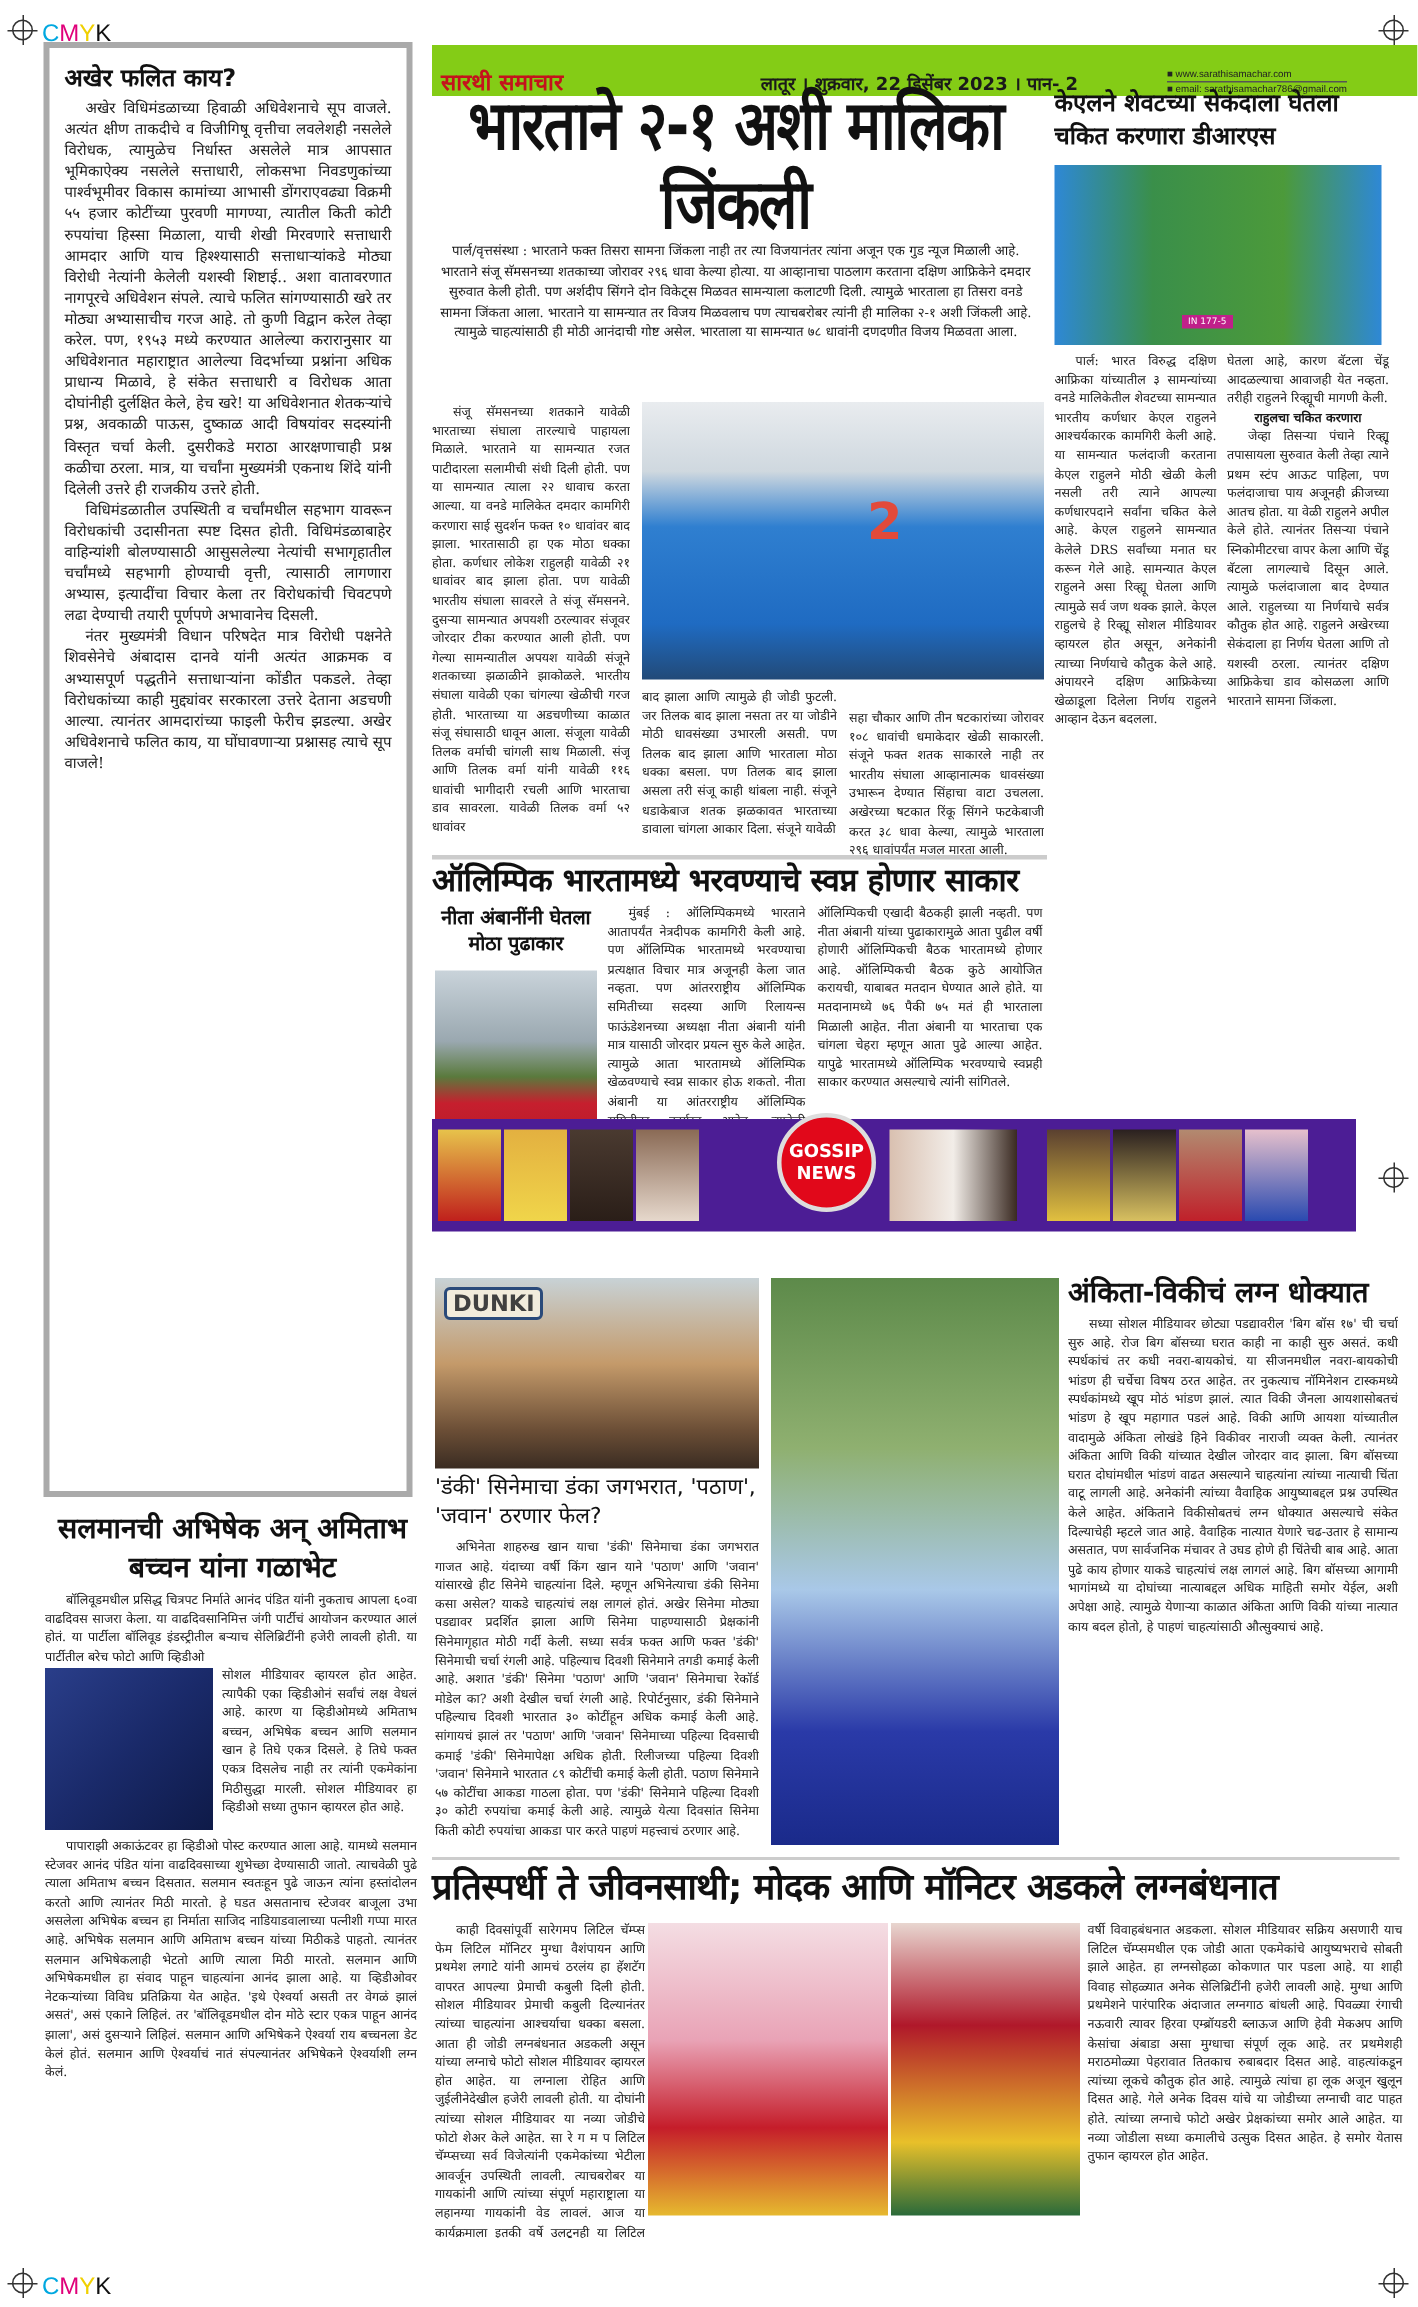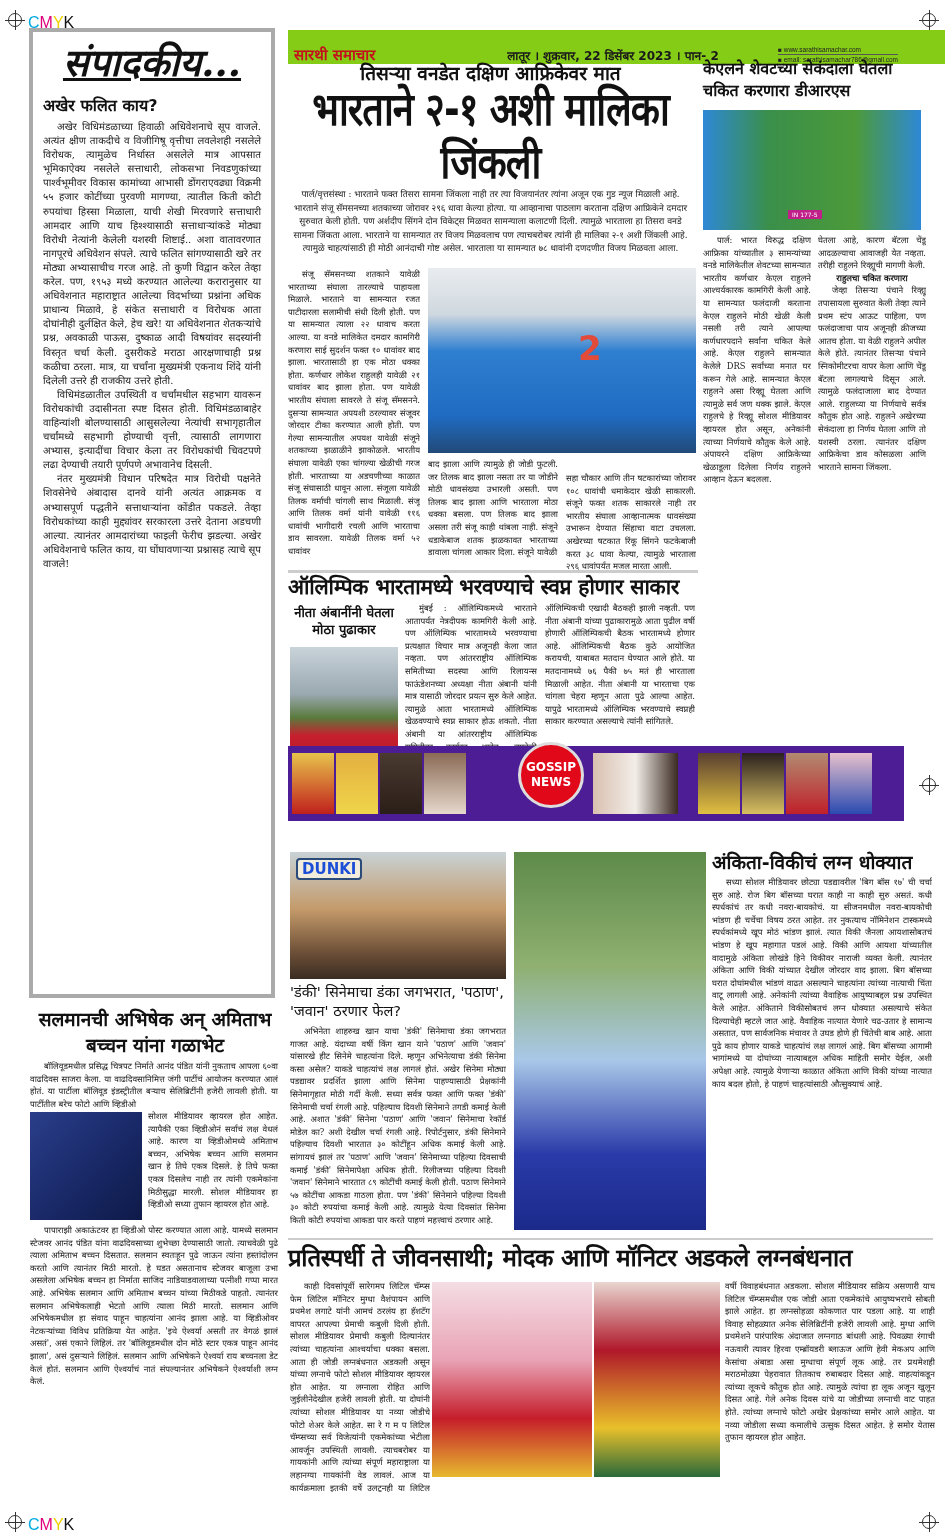"संपादकीय..." div.ed-title { html: <div>संपादकीय...</div> -> none }
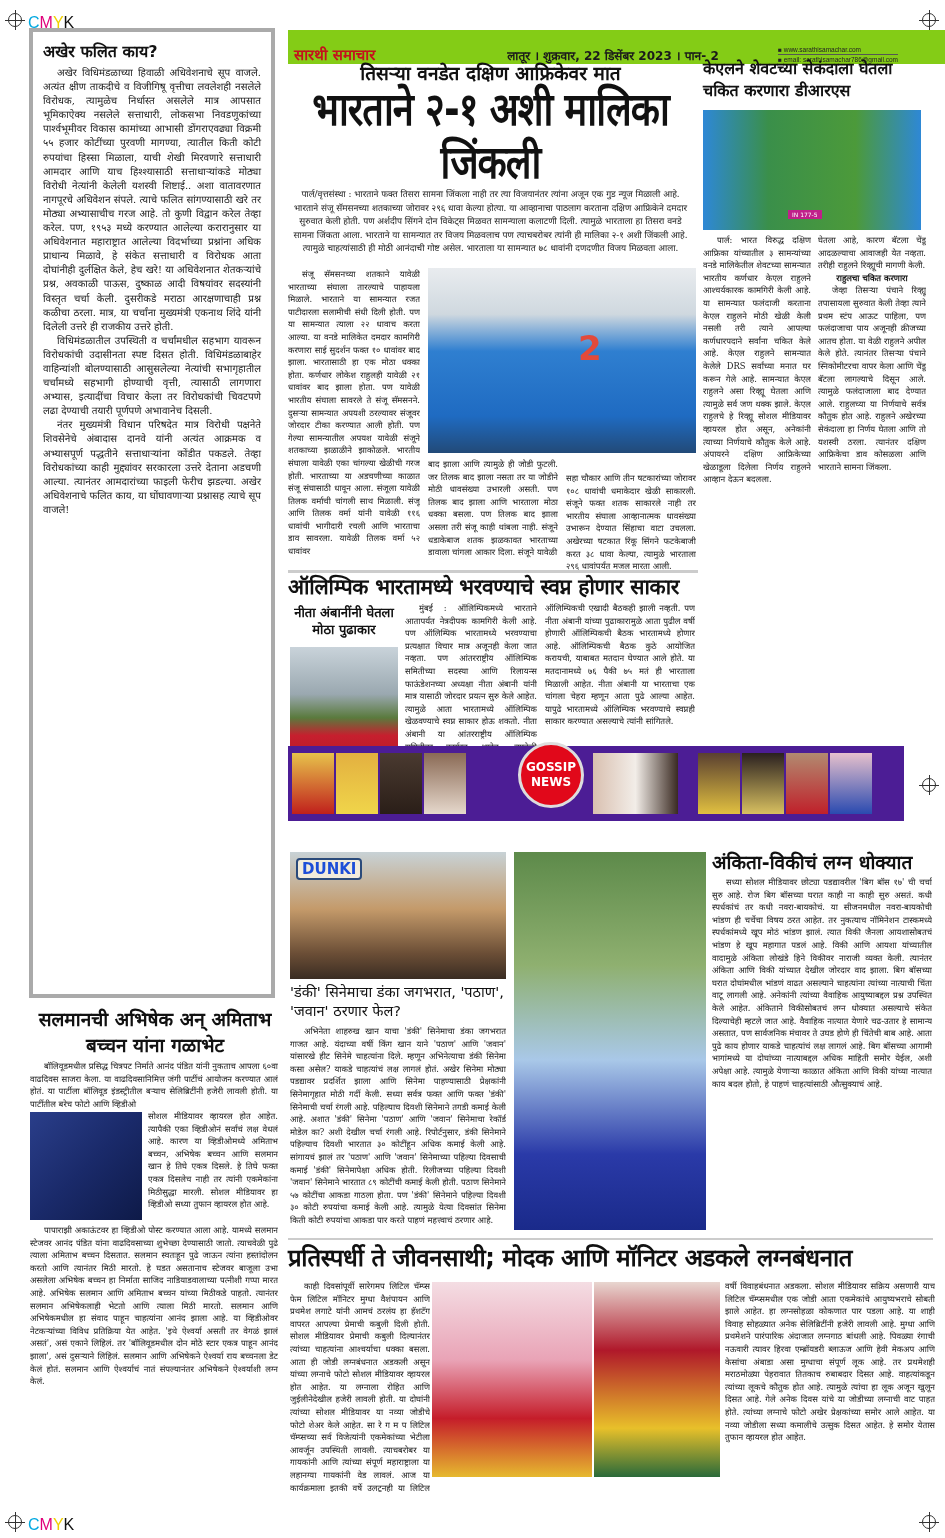"तिसऱ्या वनडेत दक्षिण आफ्रिकेवर मात" div.h-kicker { html: <div>तिसऱ्या वनडेत दक्षिण आफ्रिकेवर मात</div> -> none }
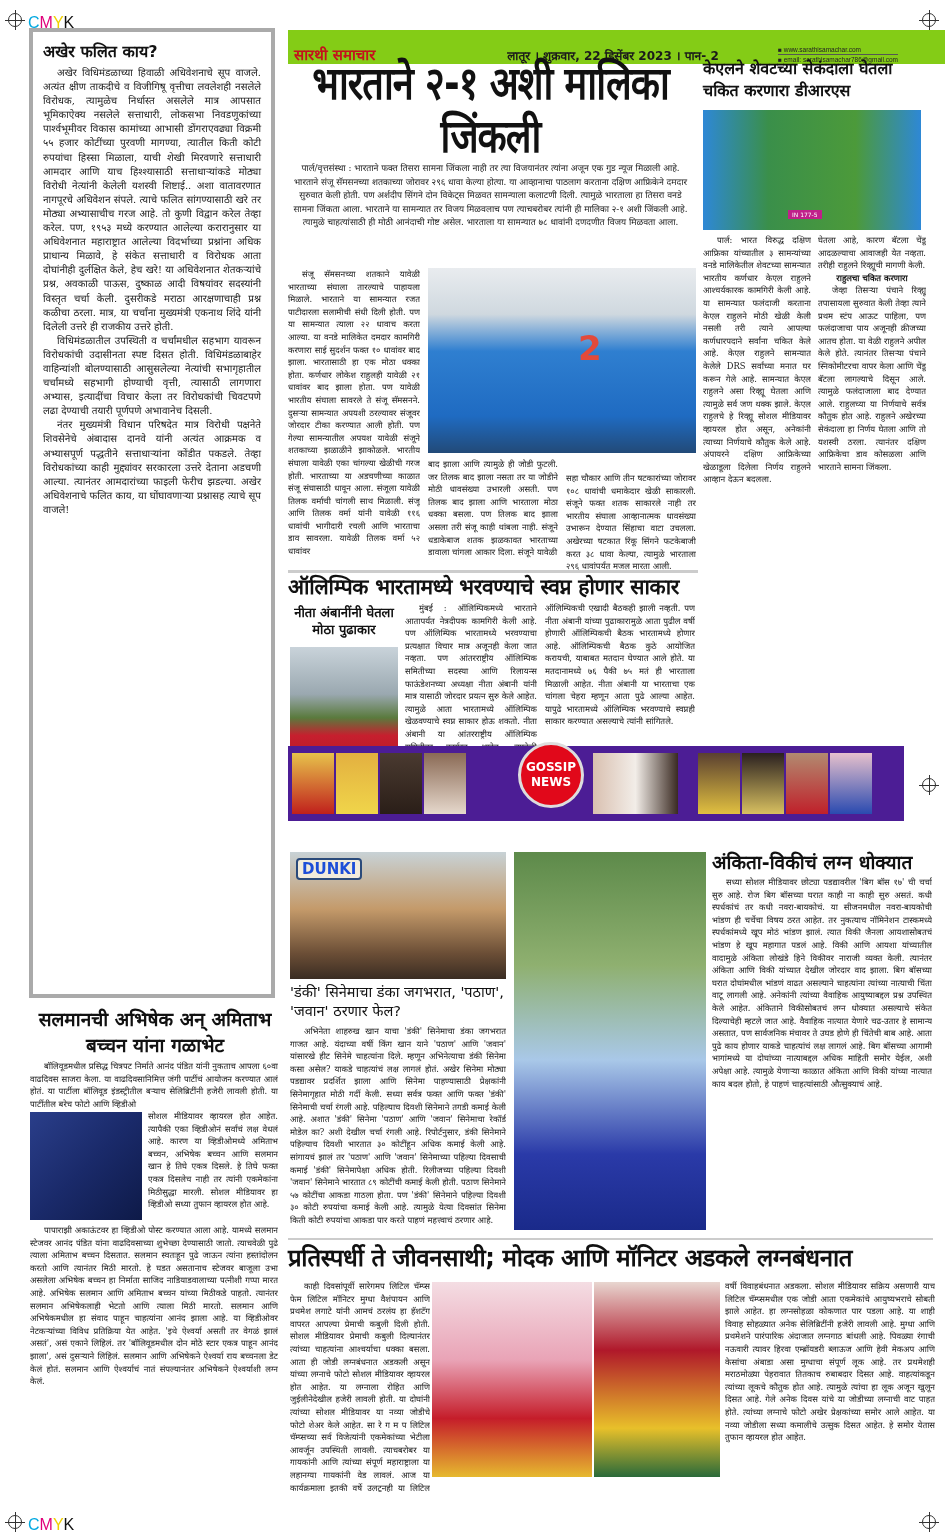"DUNKI" div { color: #1d4ed8 -> #404040 }
